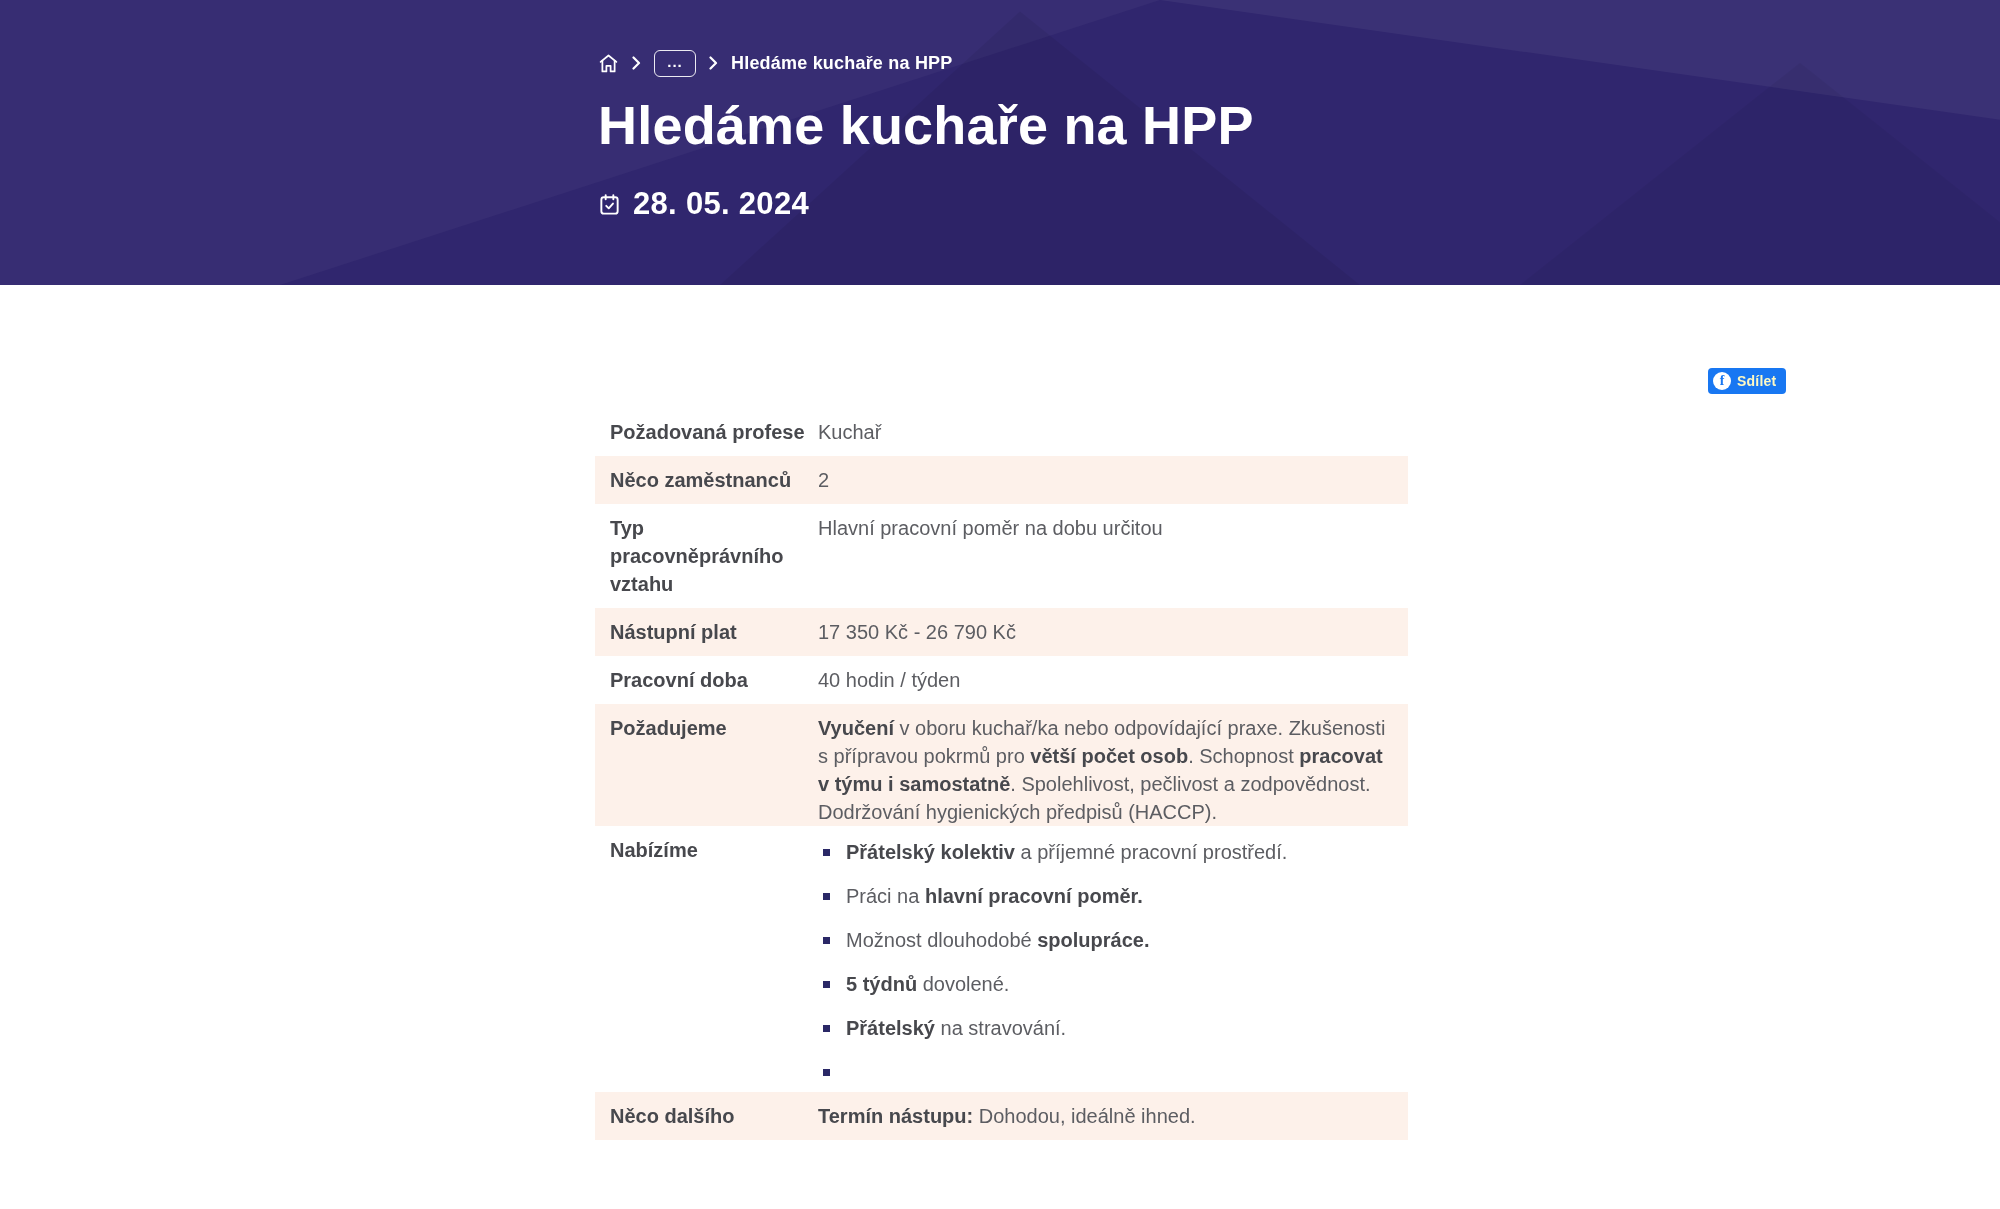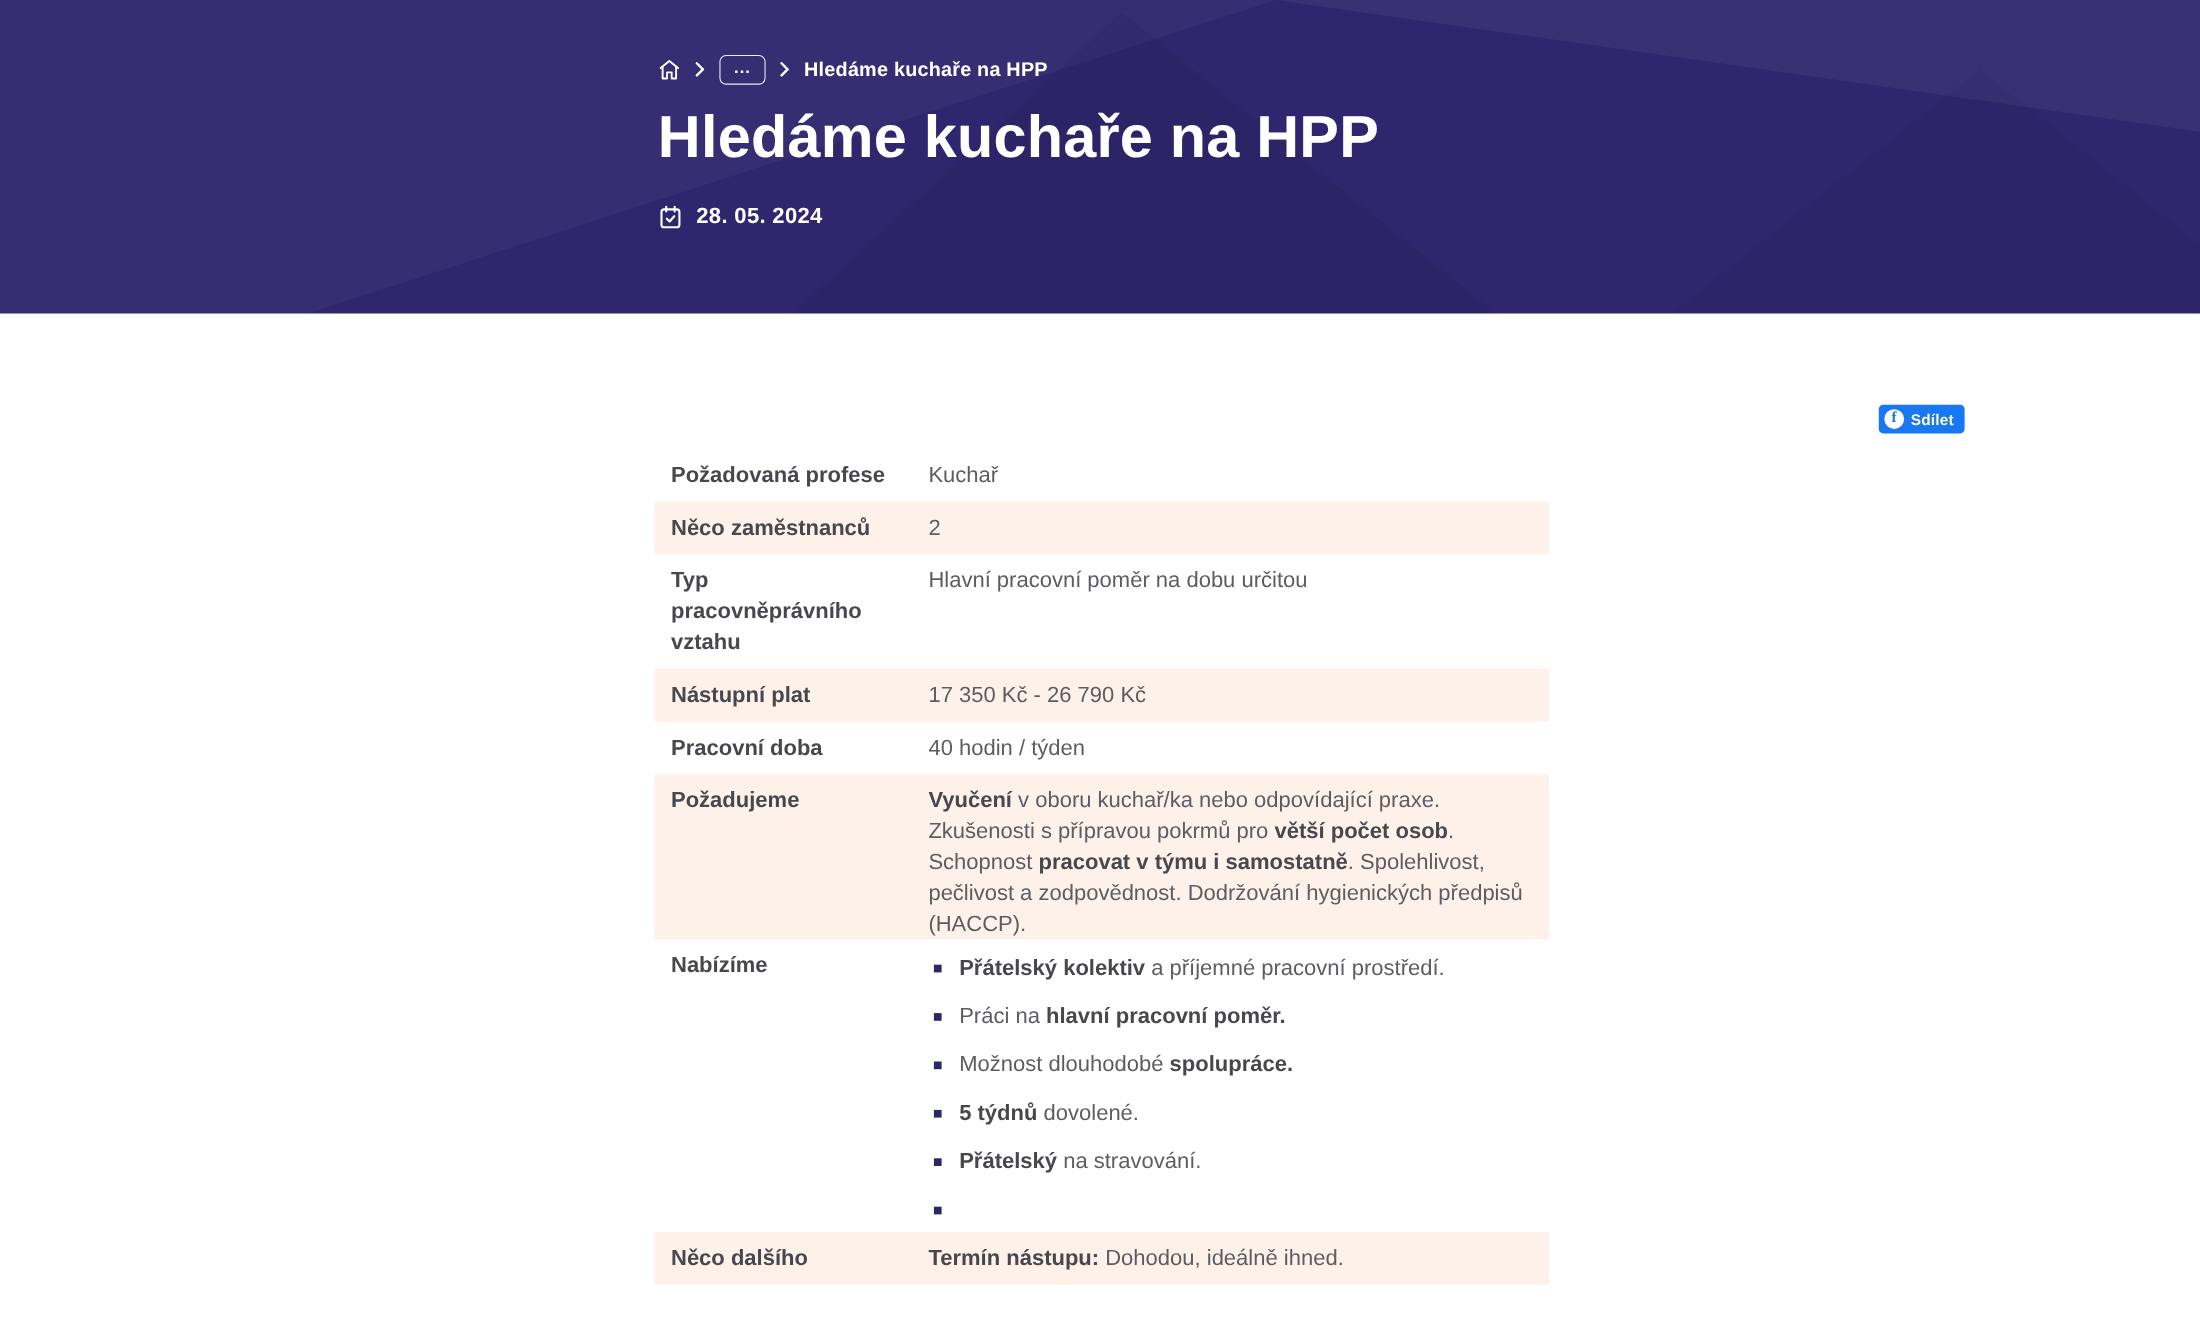"28. 05. 2024" .date-text { font-size: 20px -> 31px }
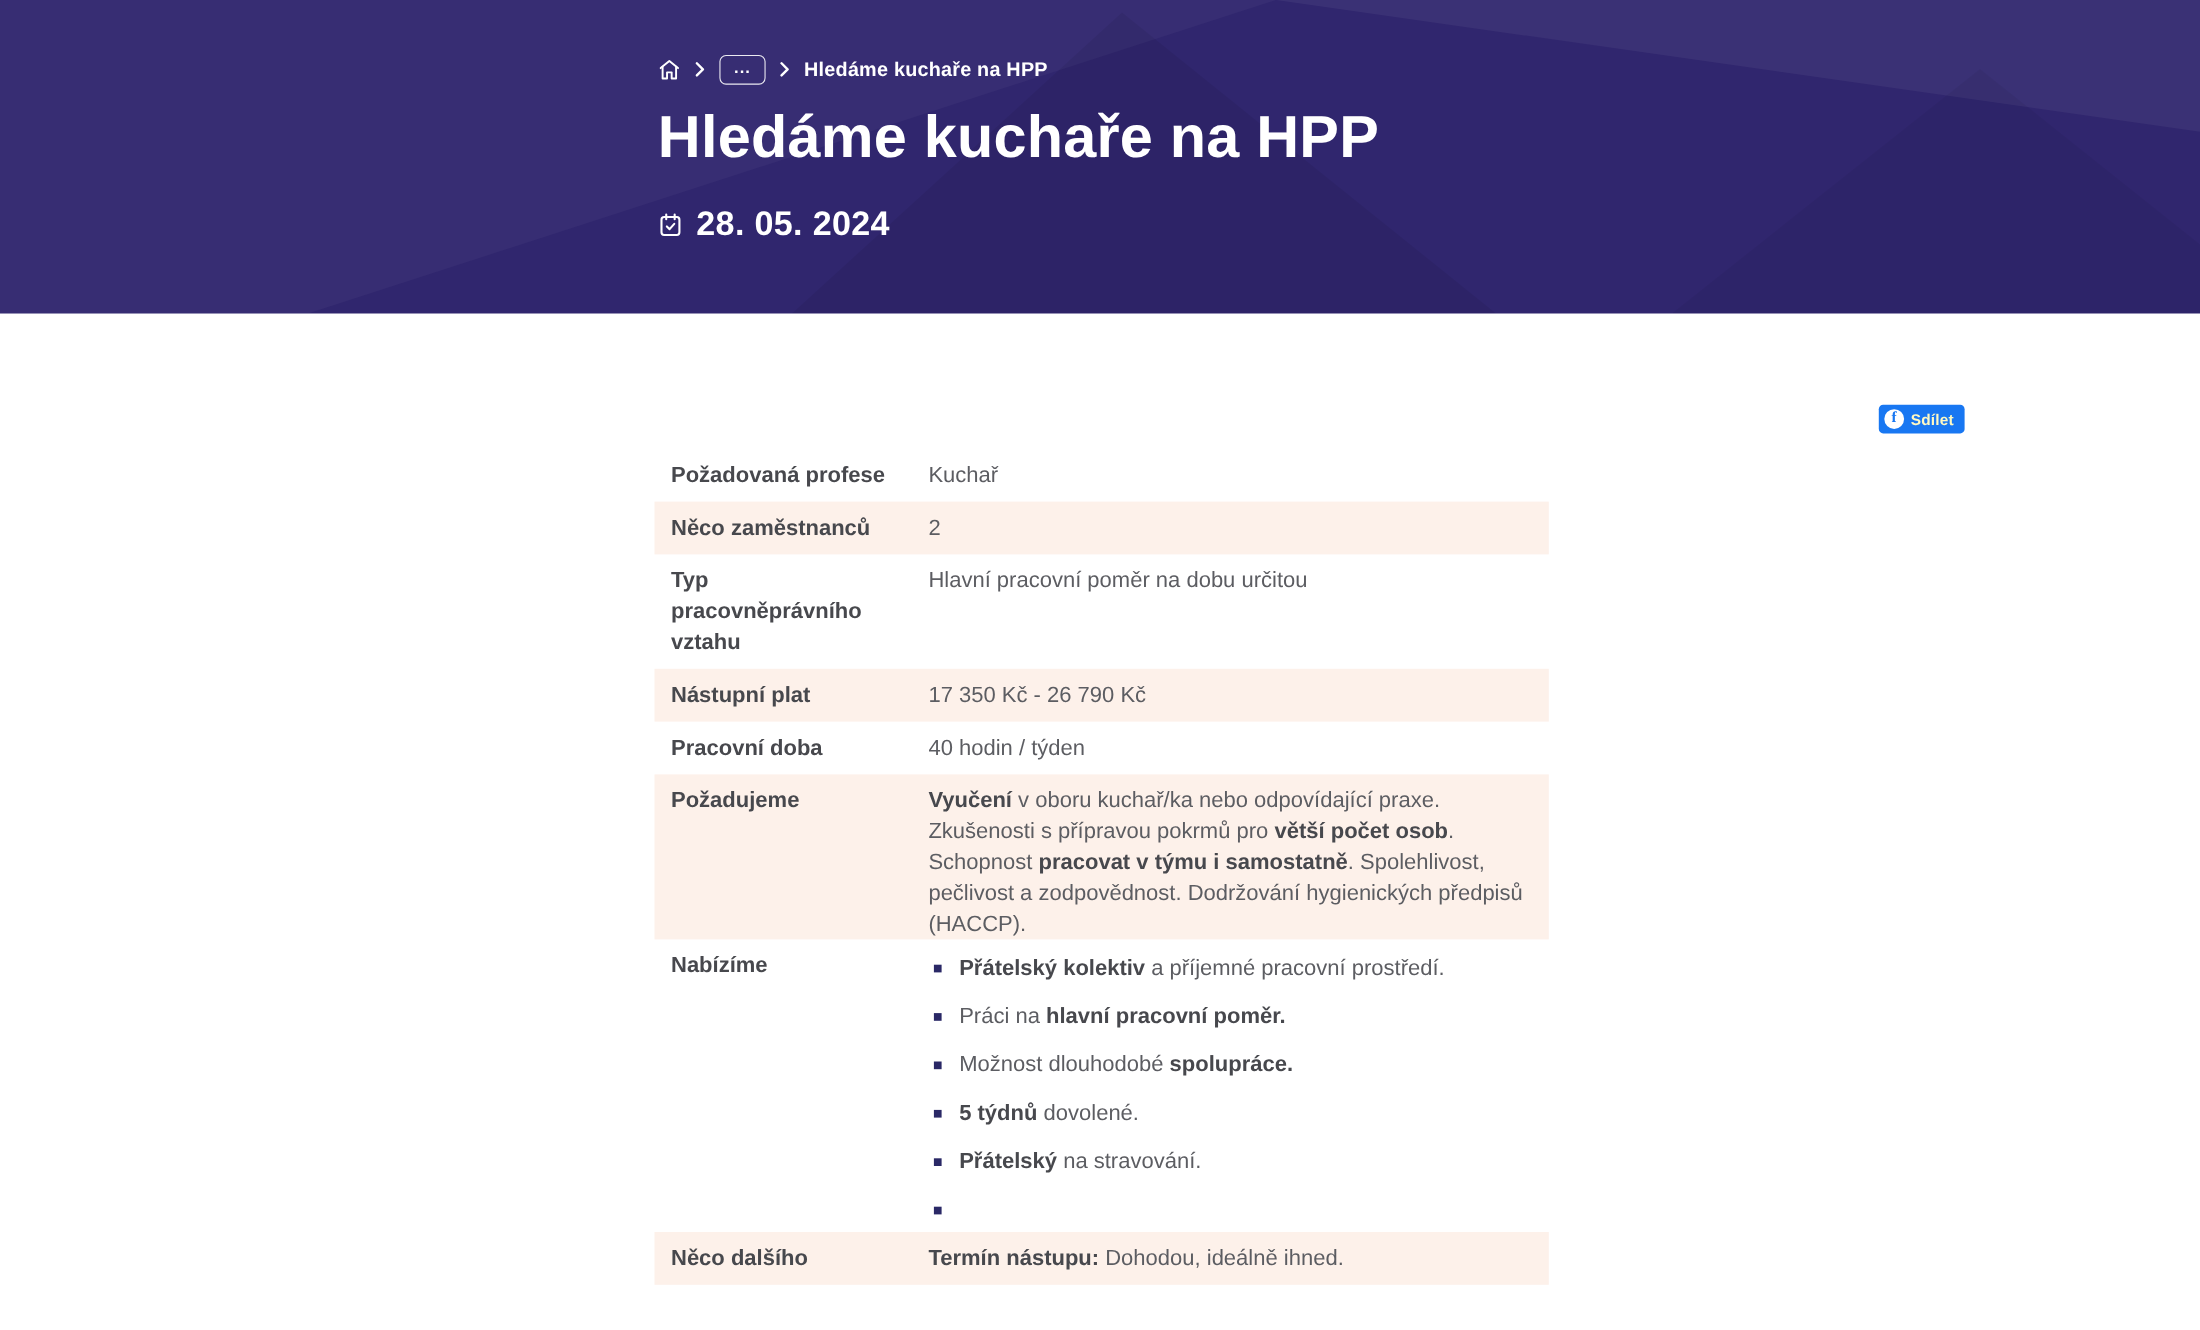"Požadovaná profese" .trow { gap: 26px -> none }
